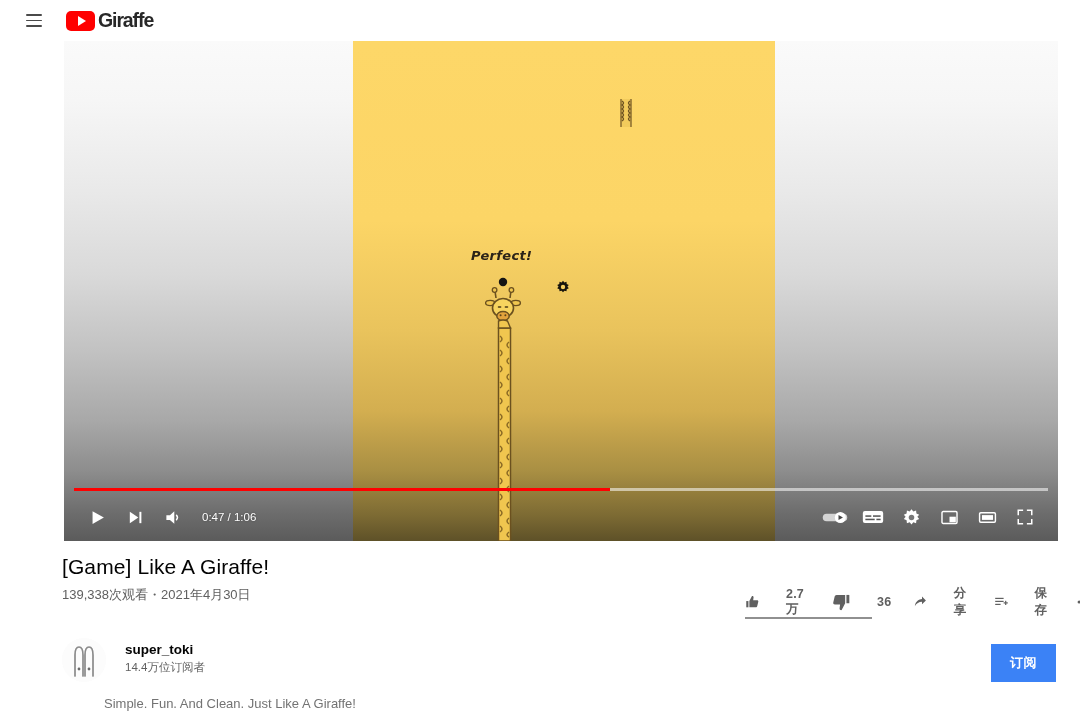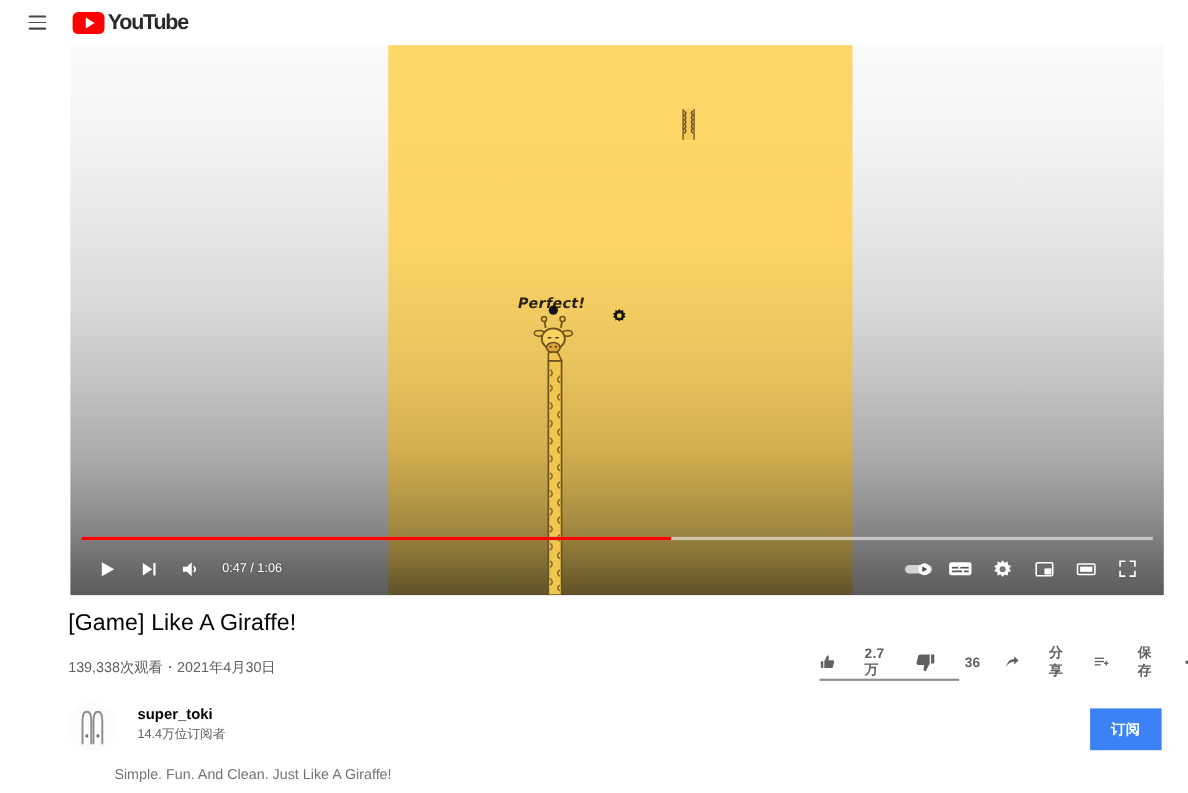"YouTube" span.wordmark { text: YouTube -> Giraffe }
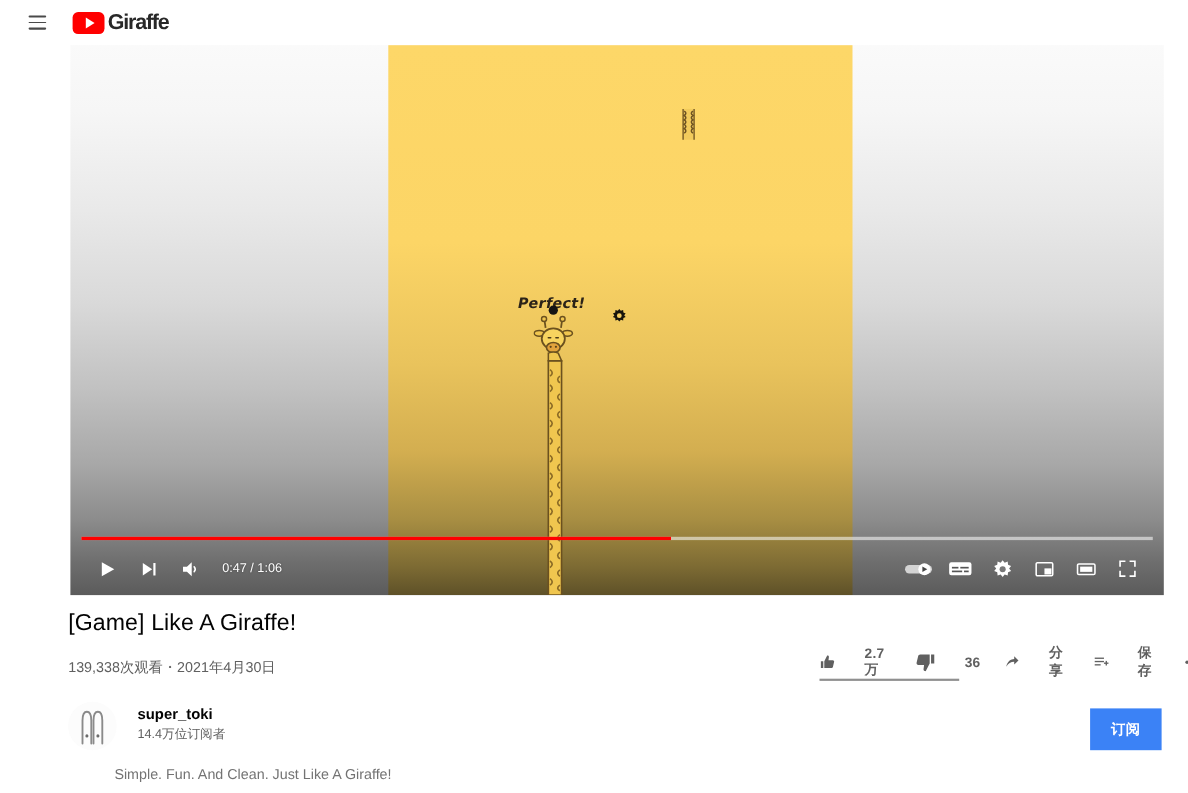"Perfect!" .perfect-text { top: 228px -> 207px }
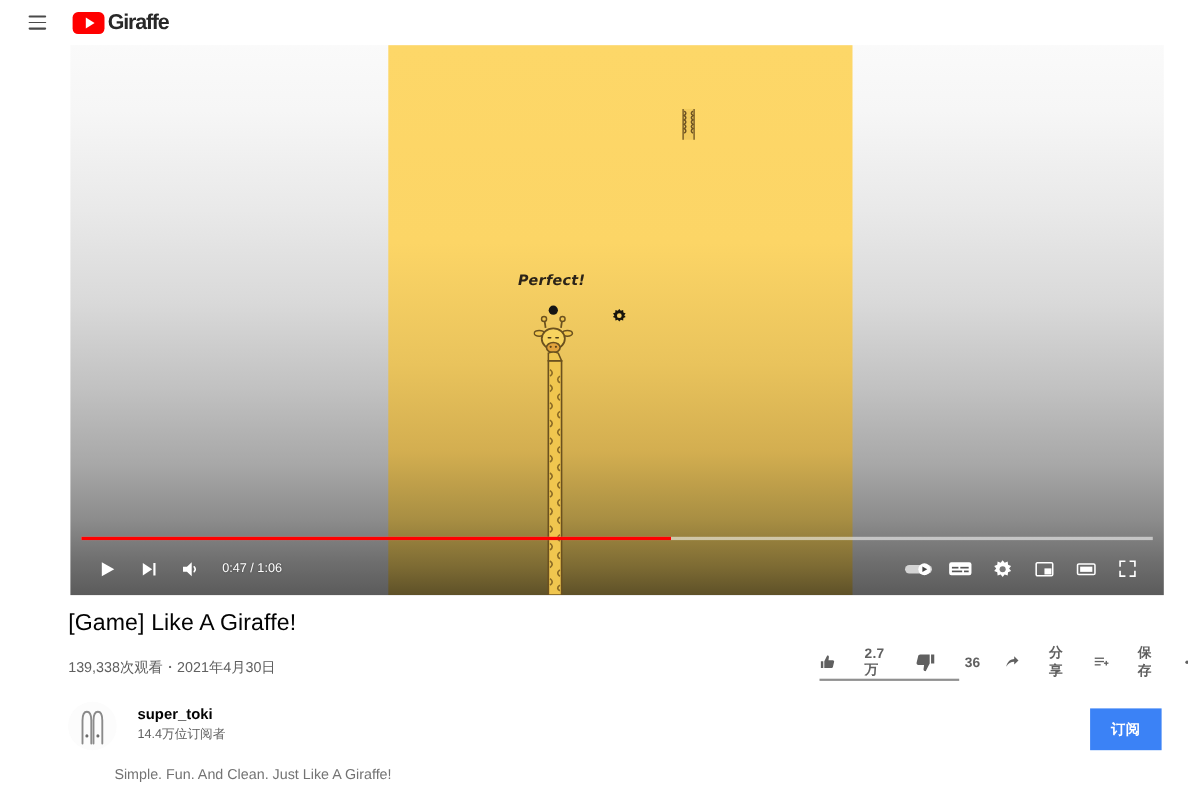"139,338次观看・2021年4月30日" .vid-sub { margin-top: 20px -> 8px }
